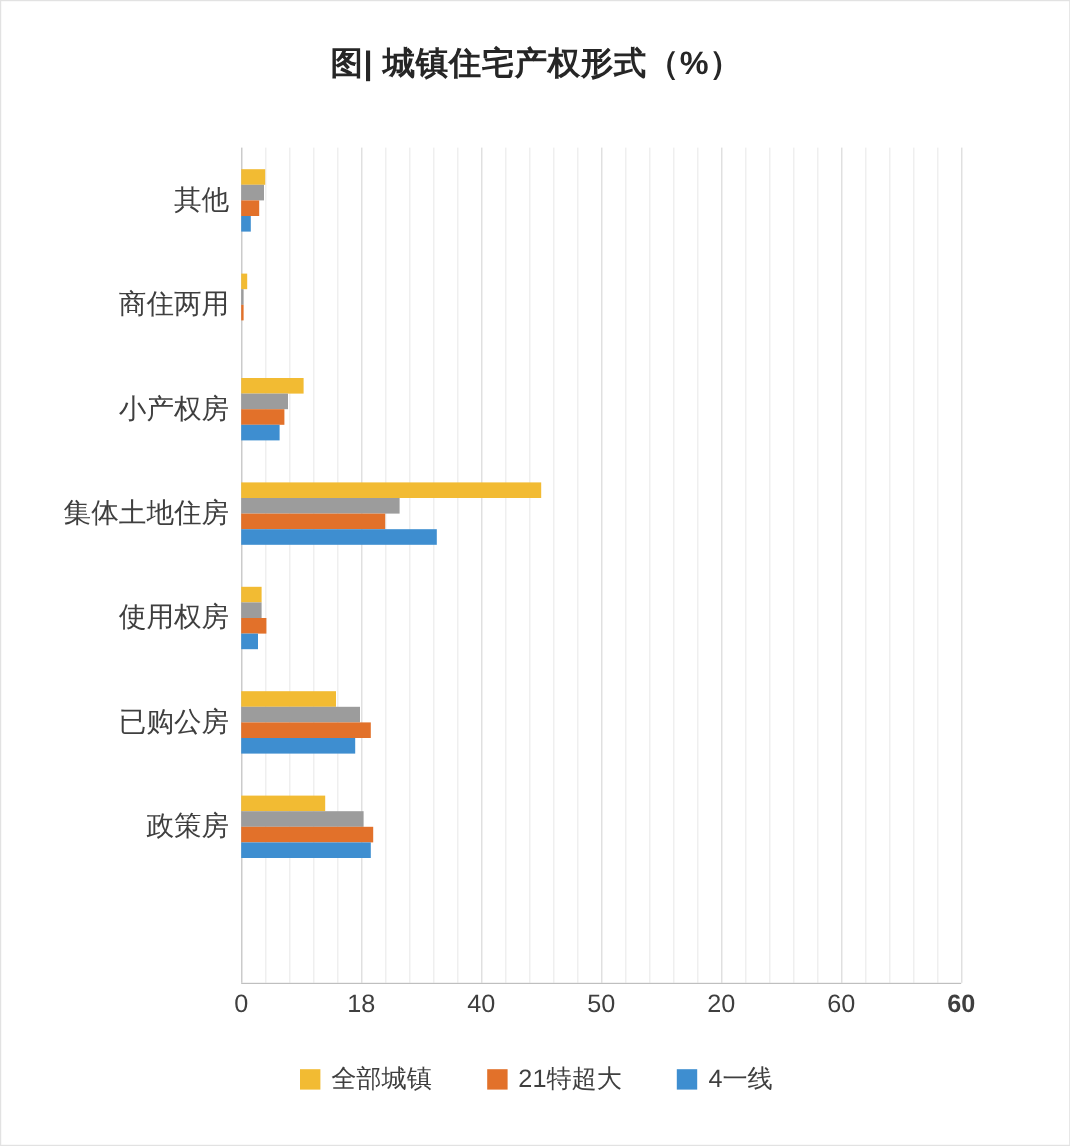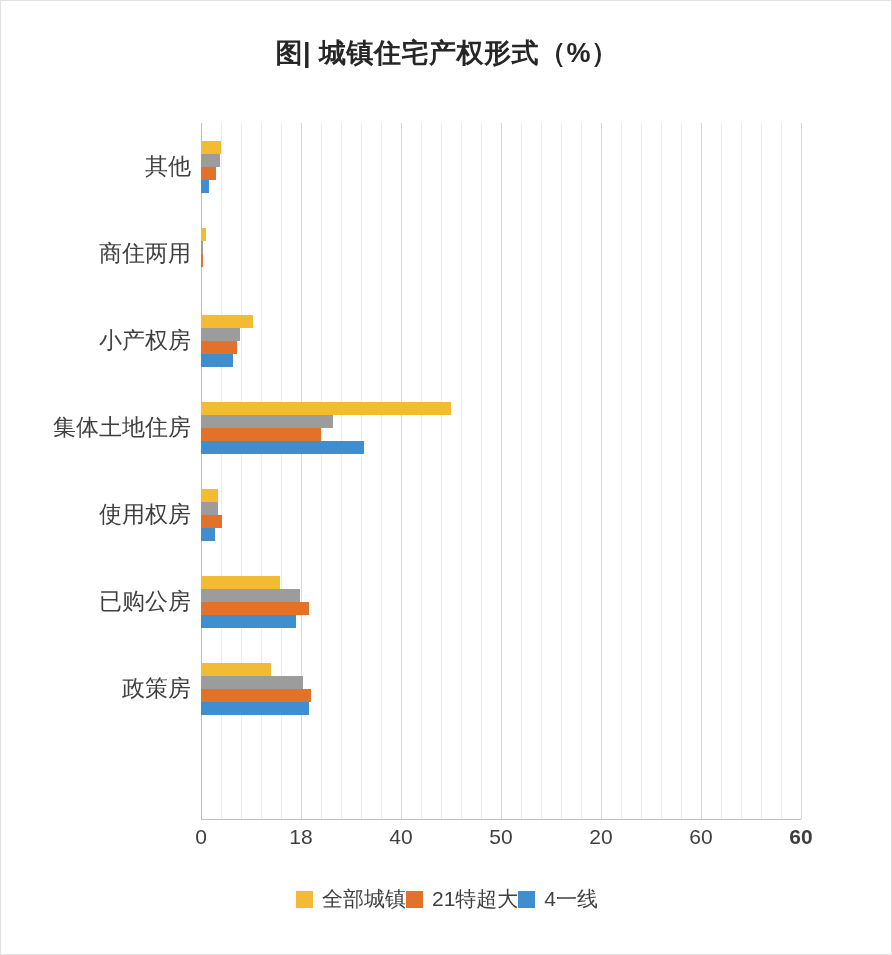"全部城镇" #legend { gap: none -> 46px }
